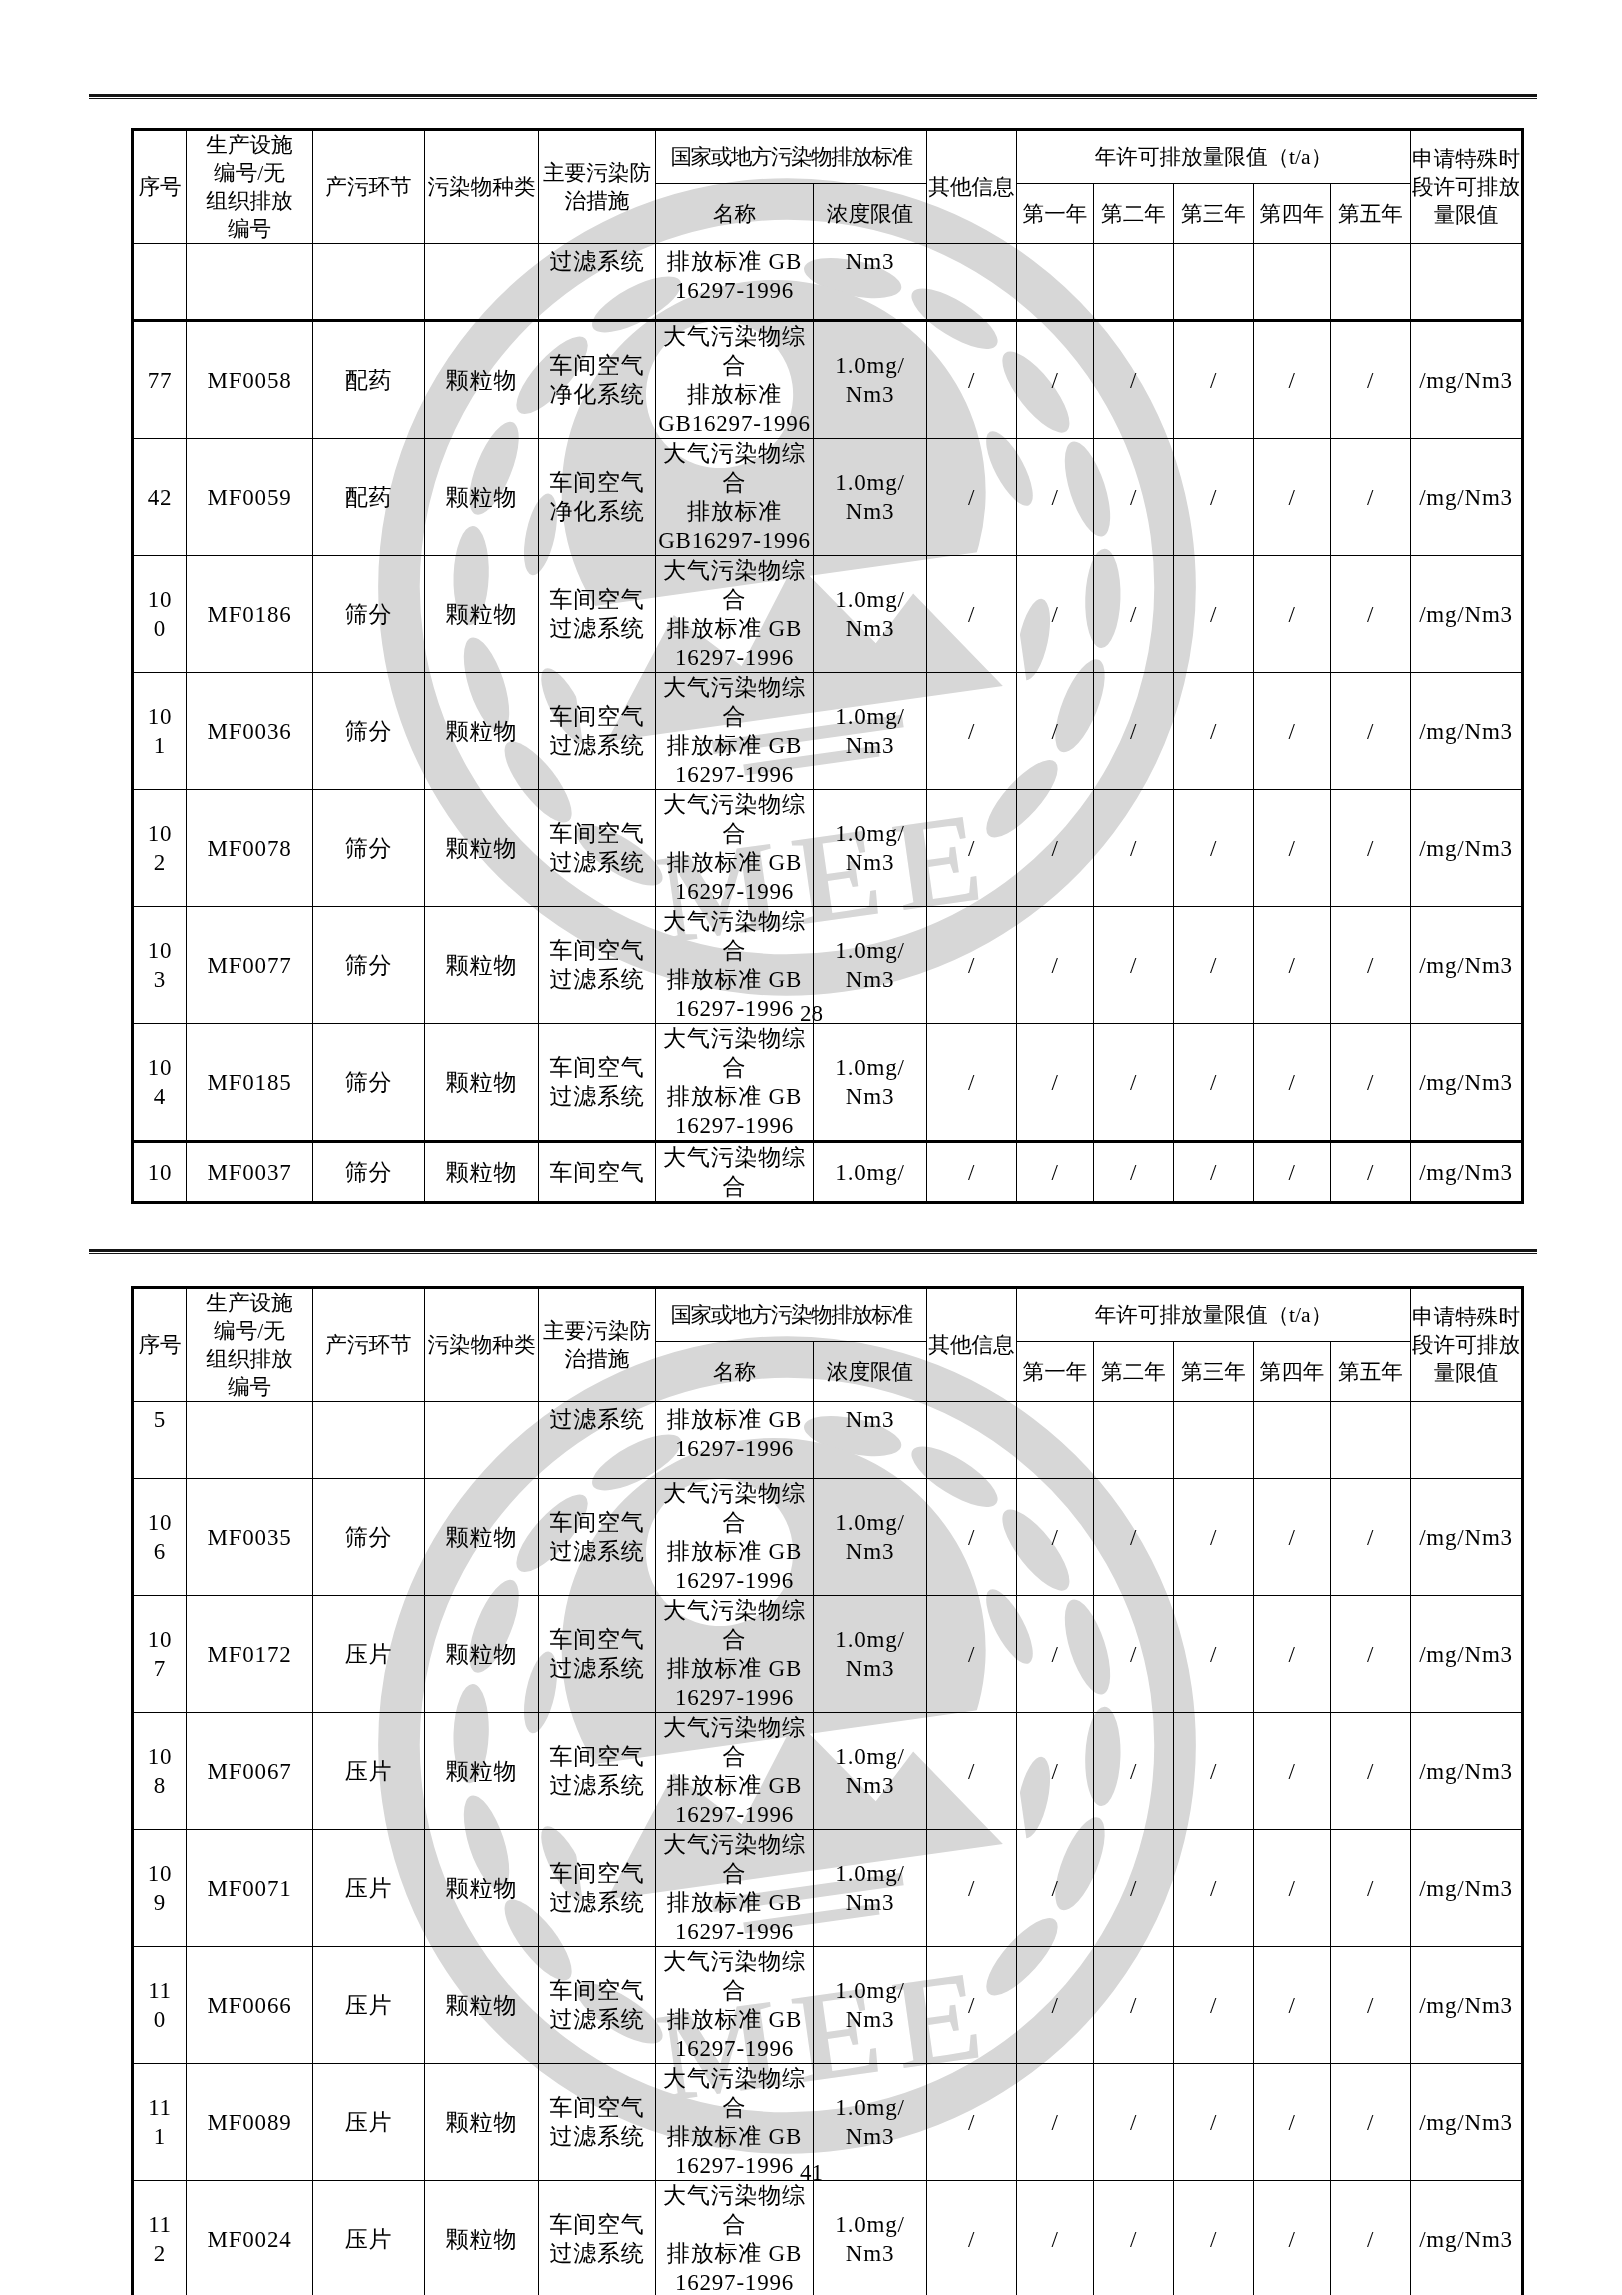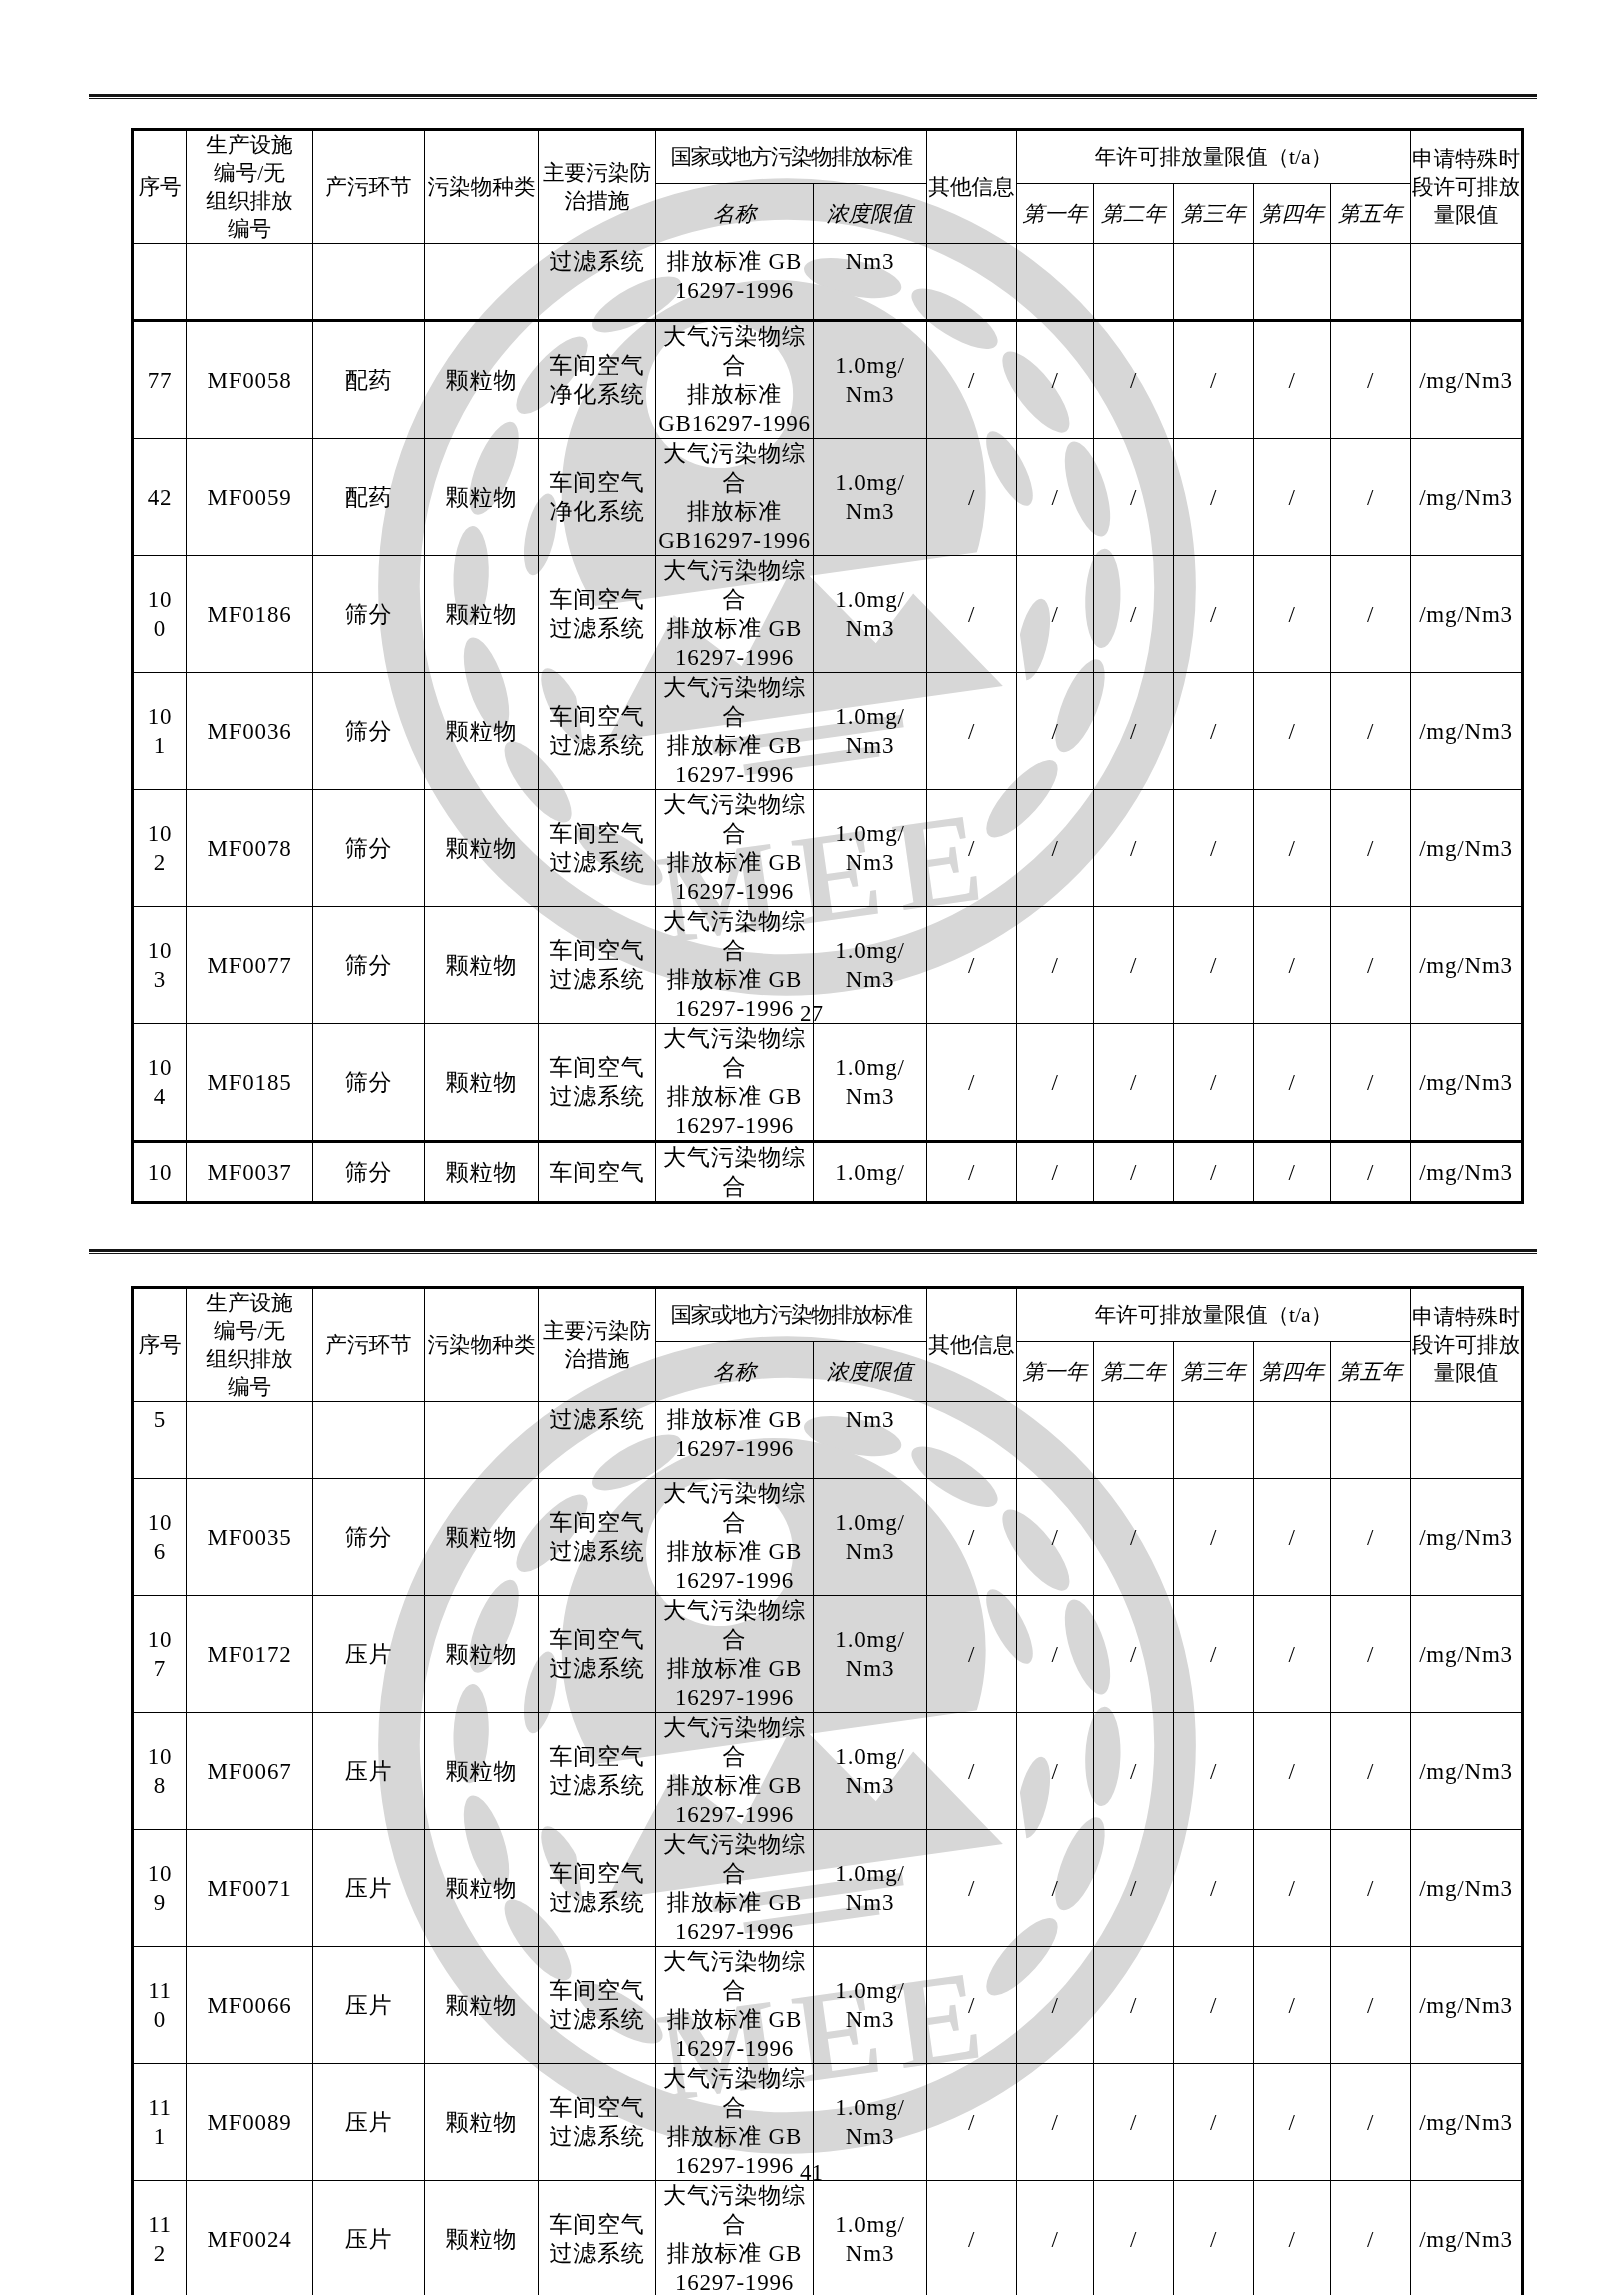"名称" thead tr.tier2 { font-style: italic -> none }
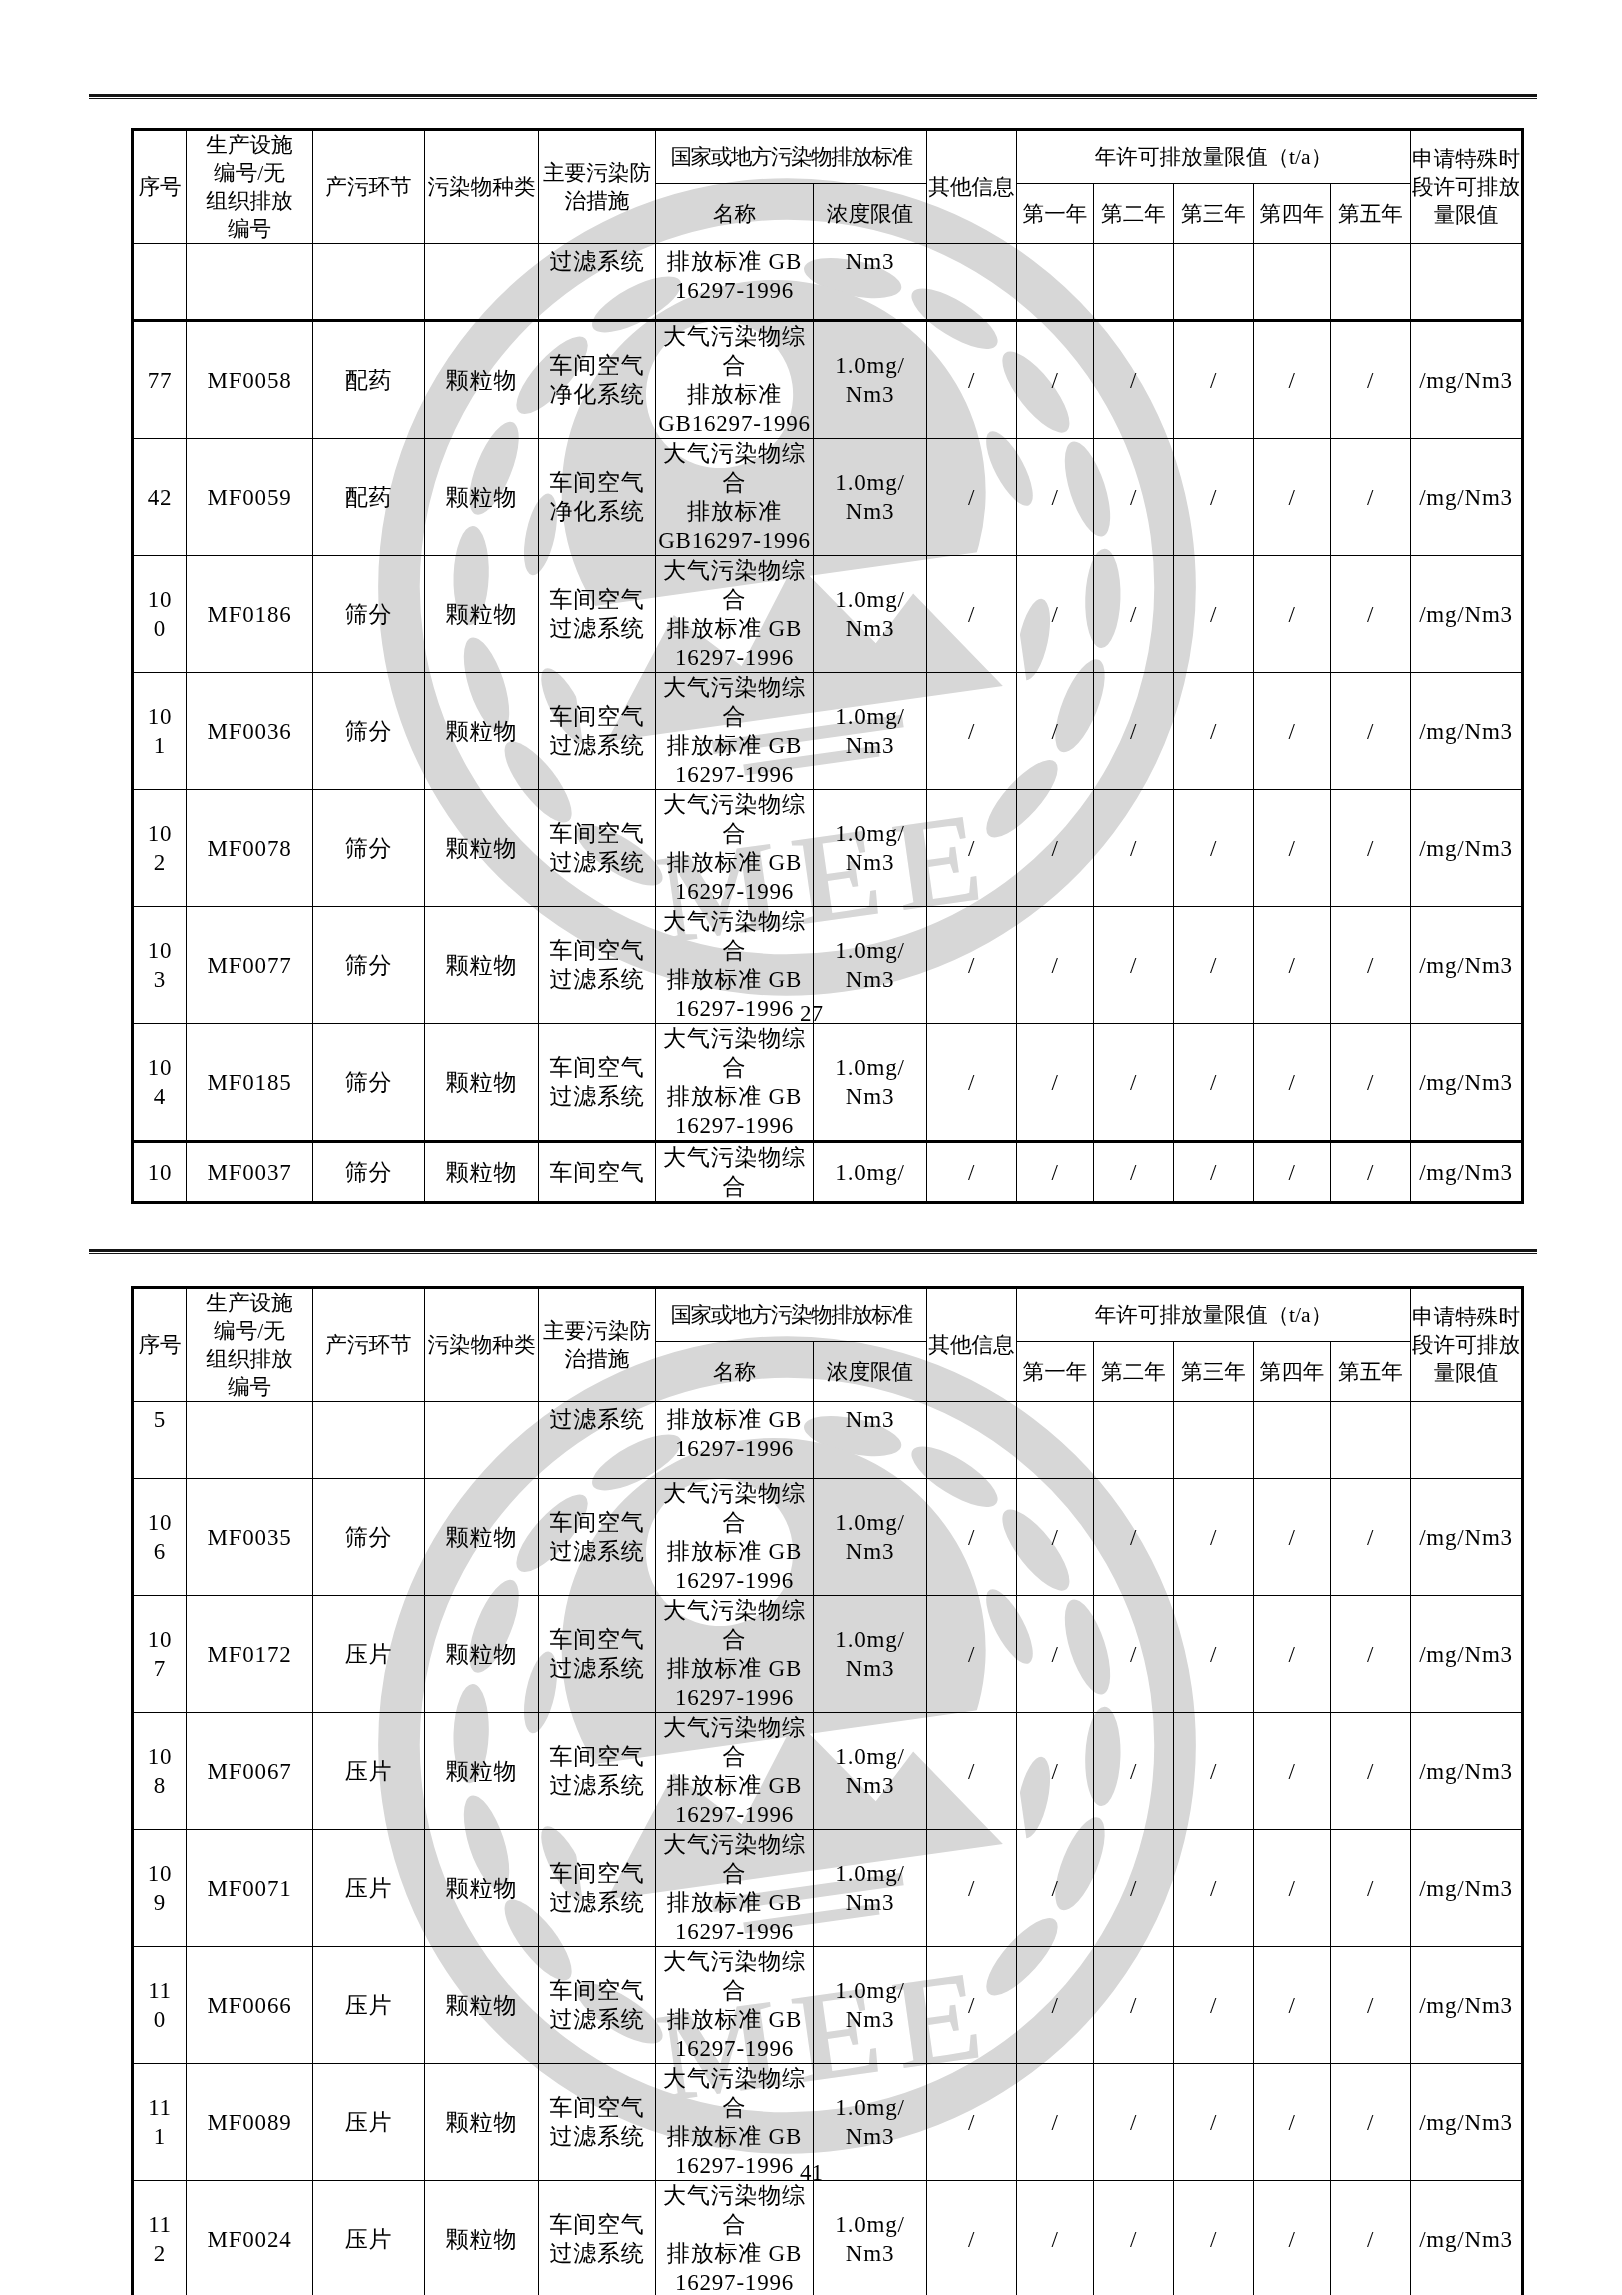"27" div.pagenum { text: 27 -> 28 }
